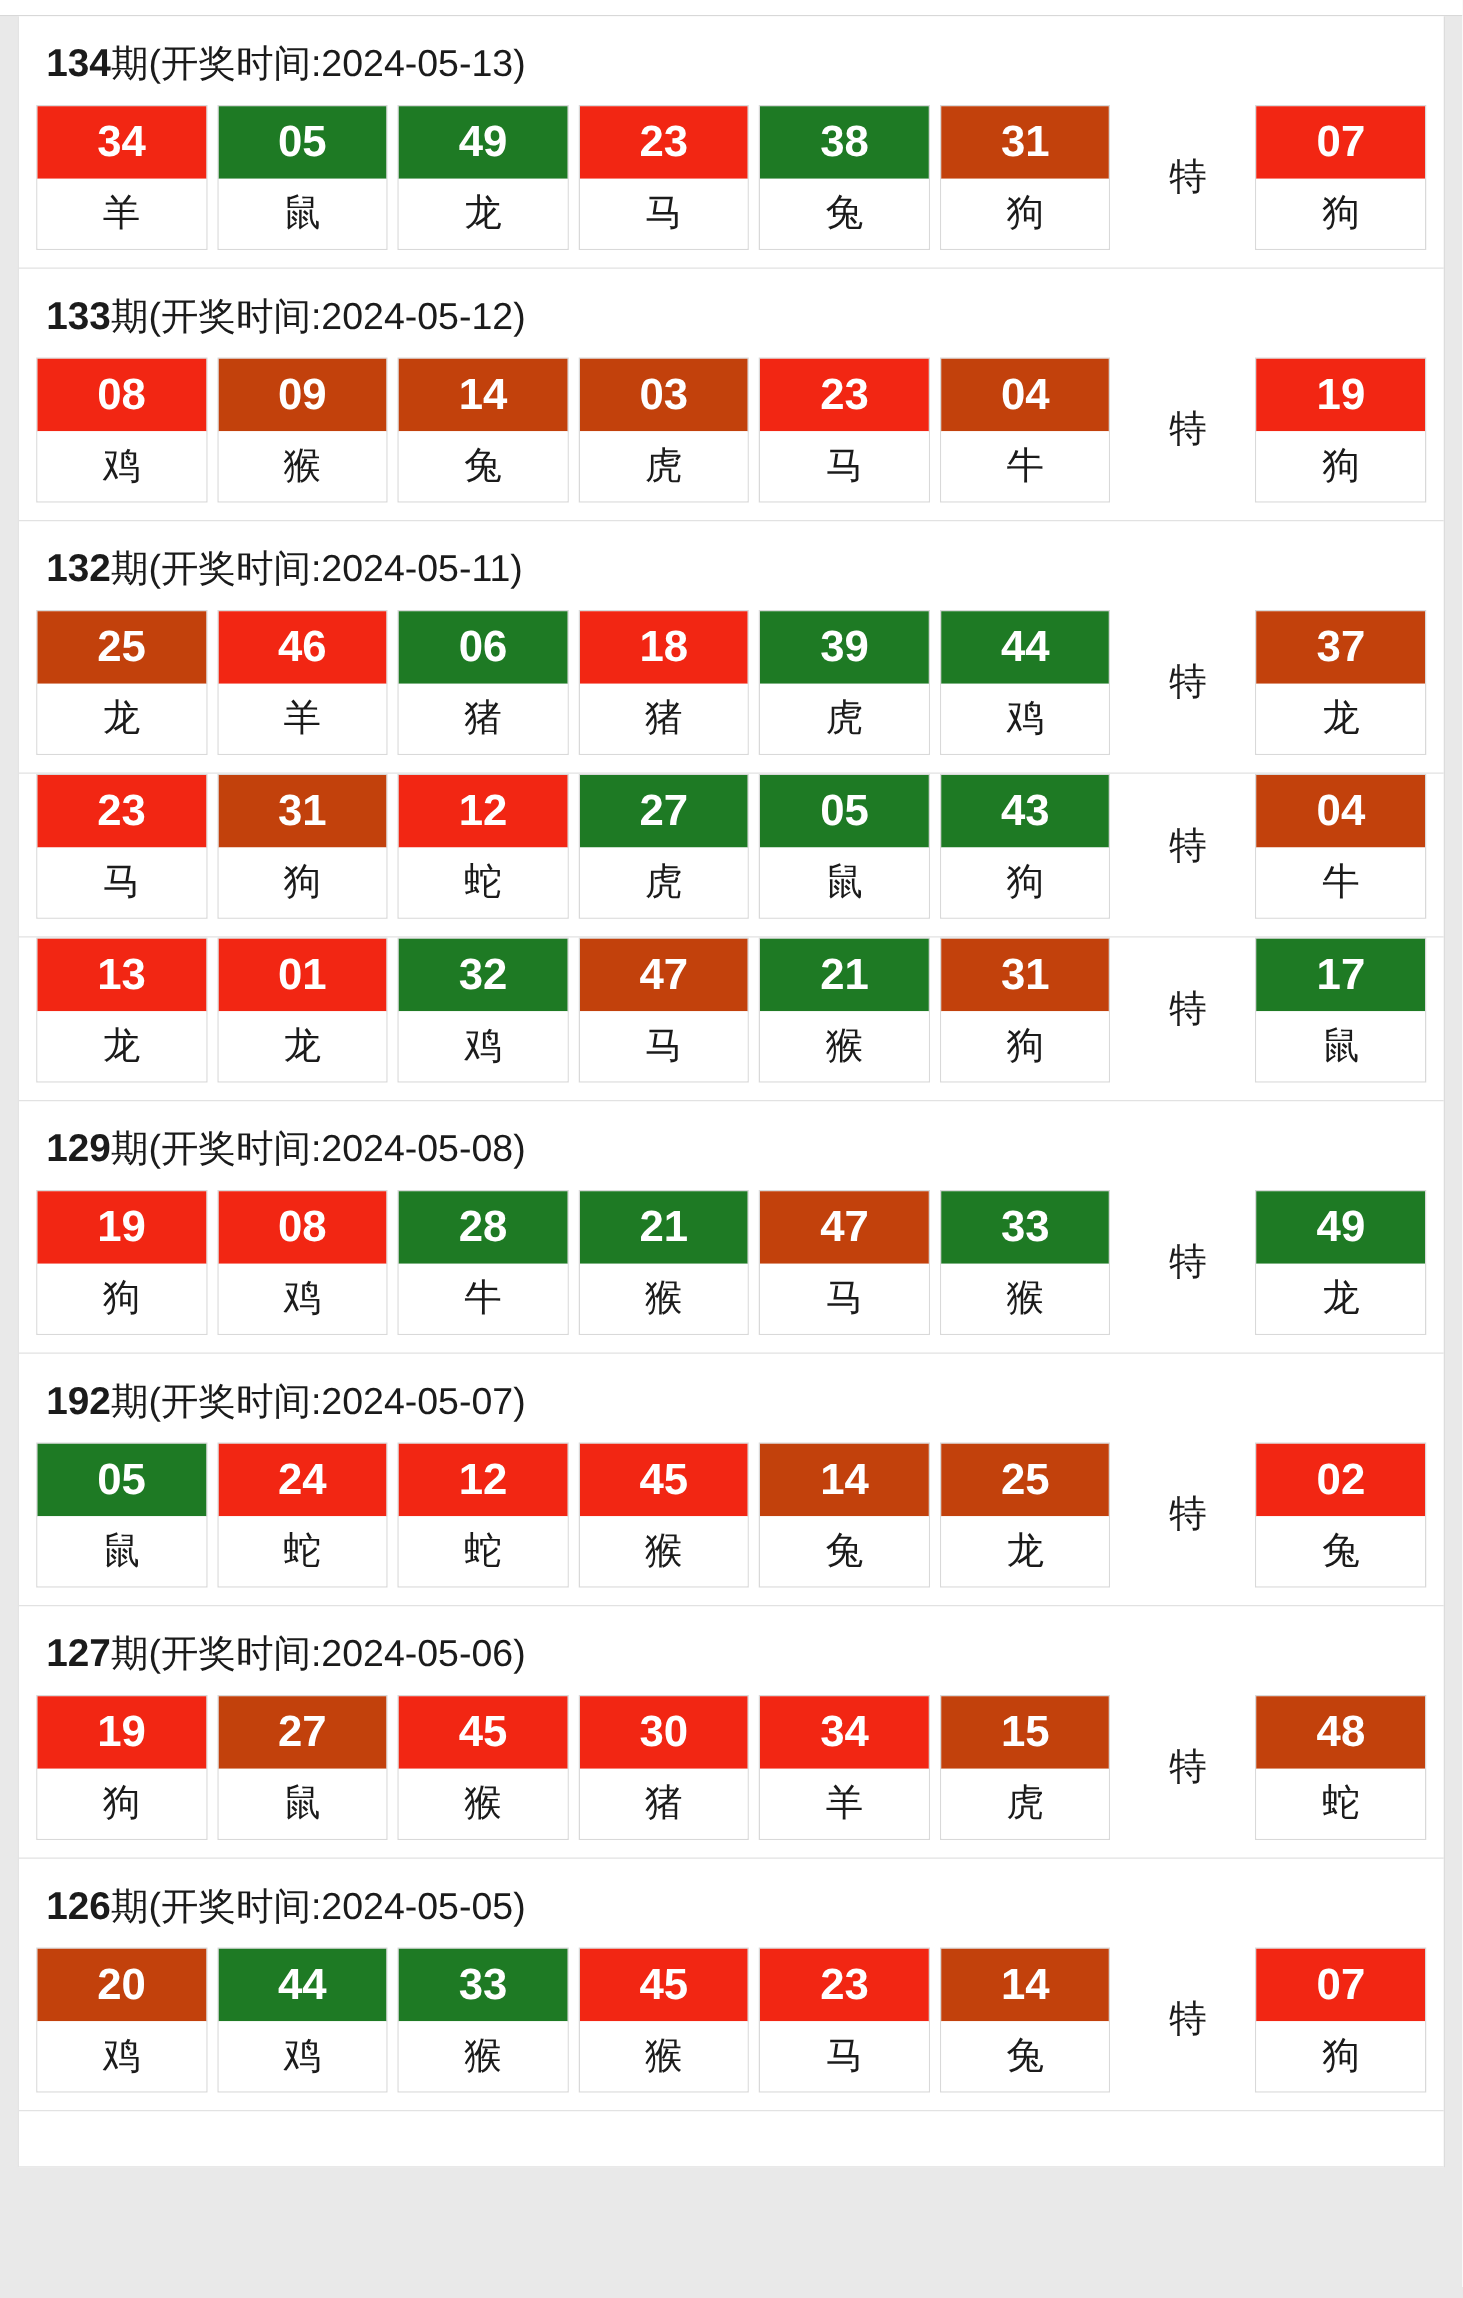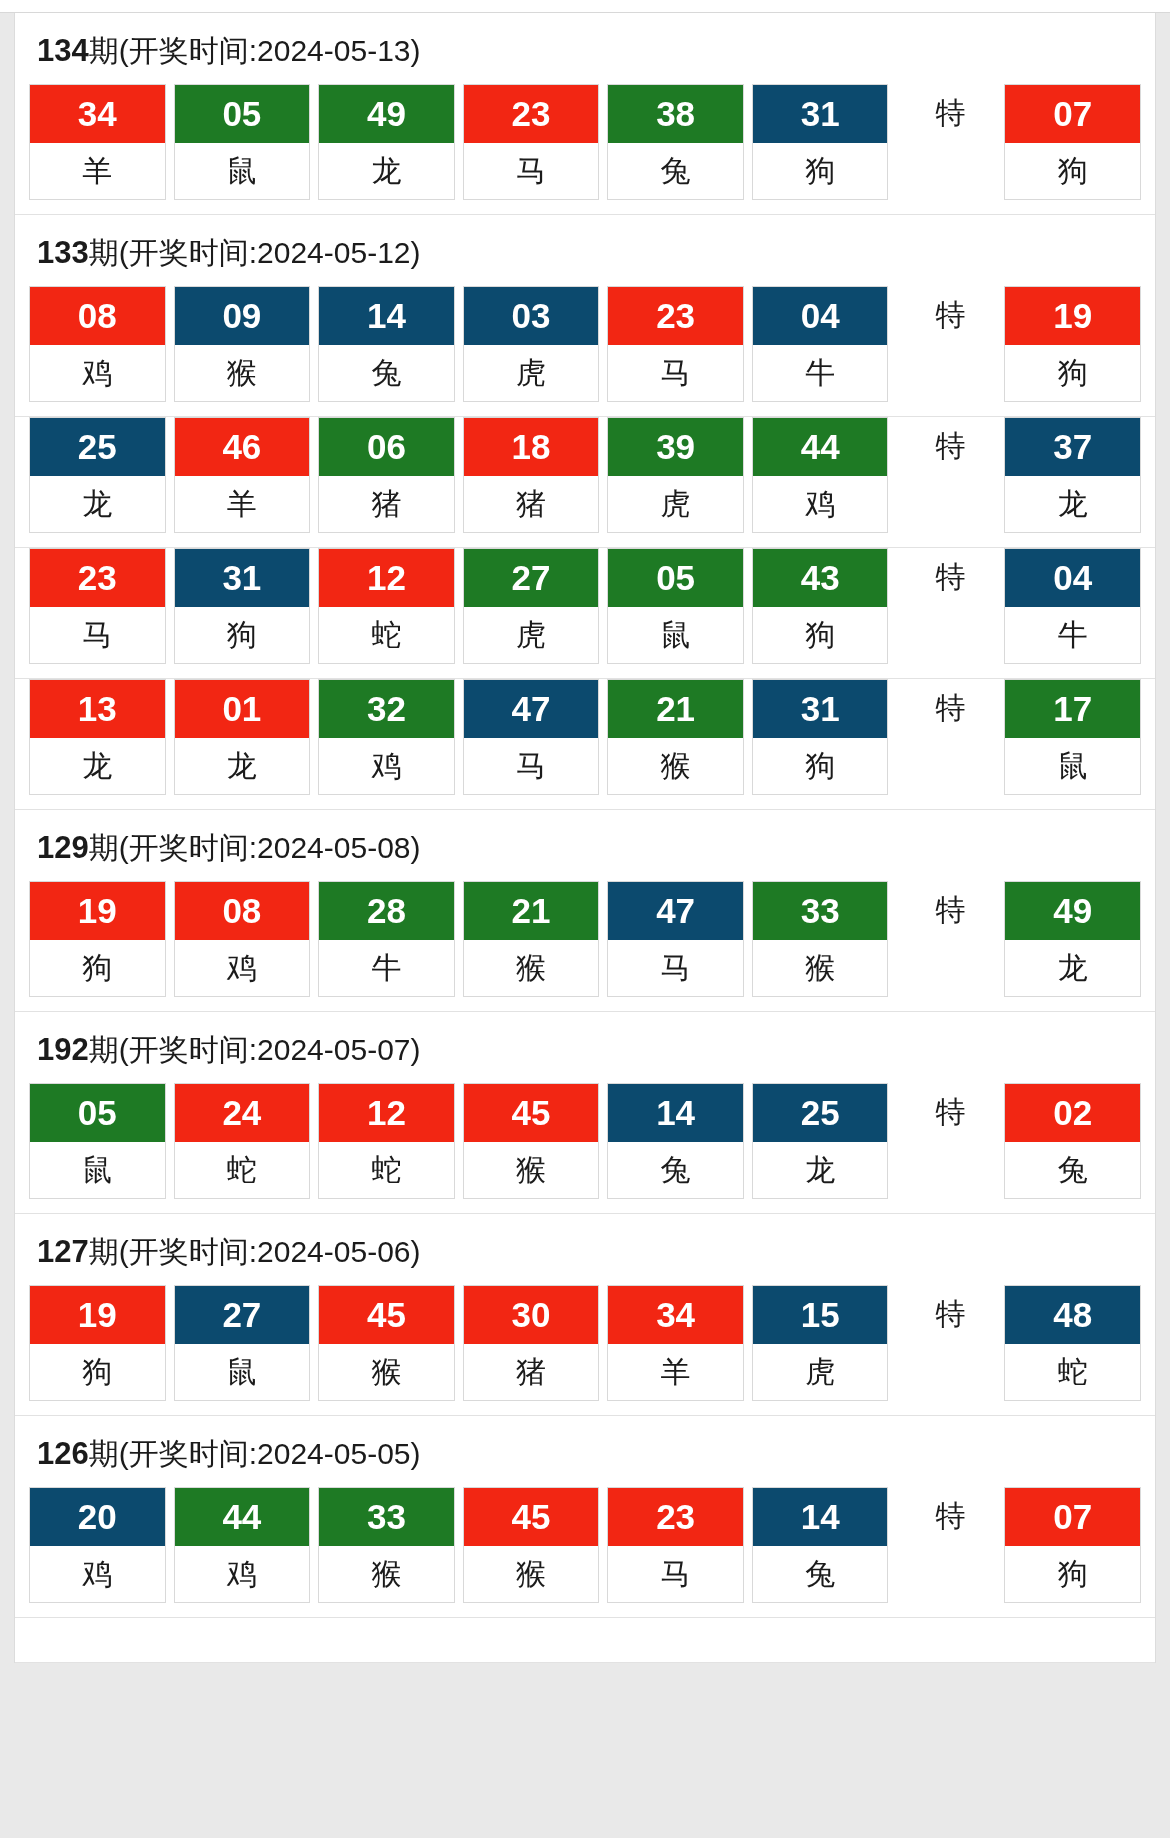"34" .balls-row { align-items: flex-start -> center }
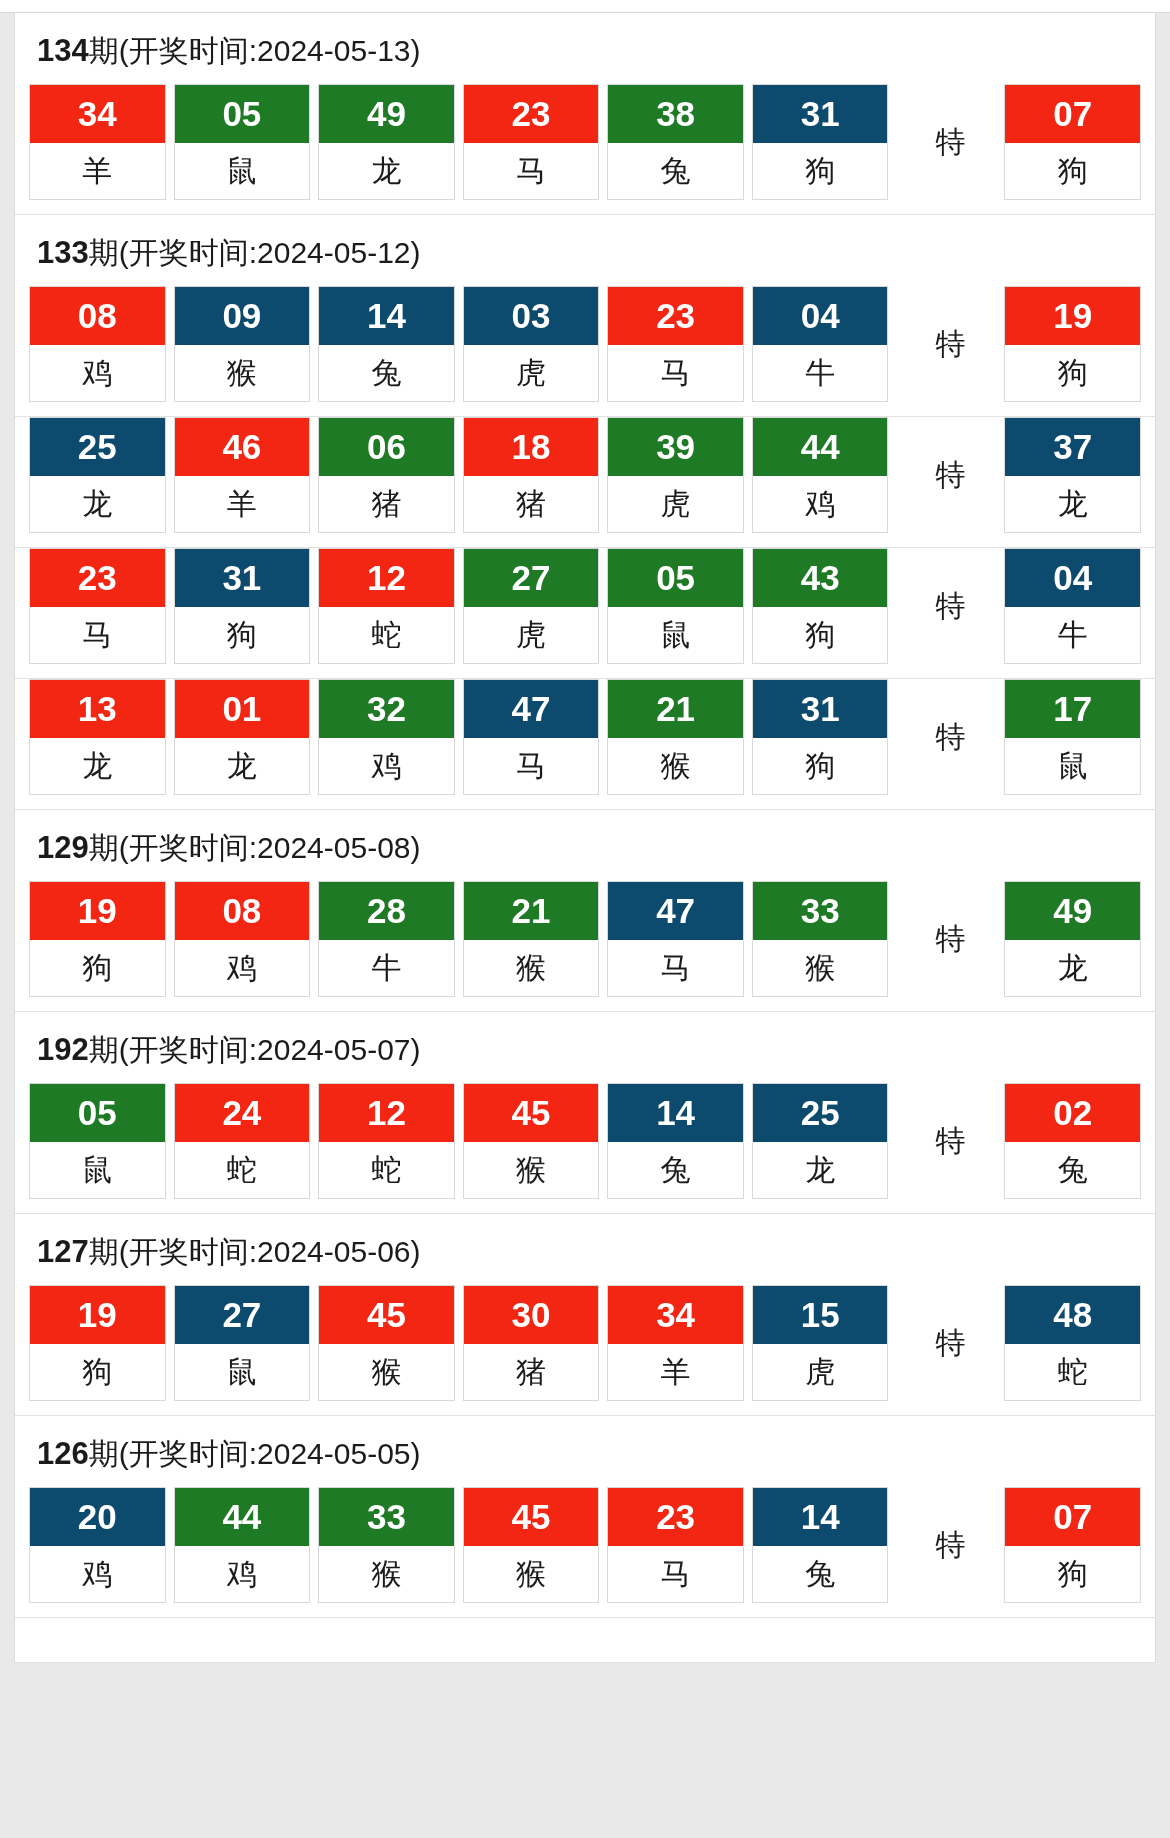"31" .num.blue { background: #0c4a6e -> #c2410c }
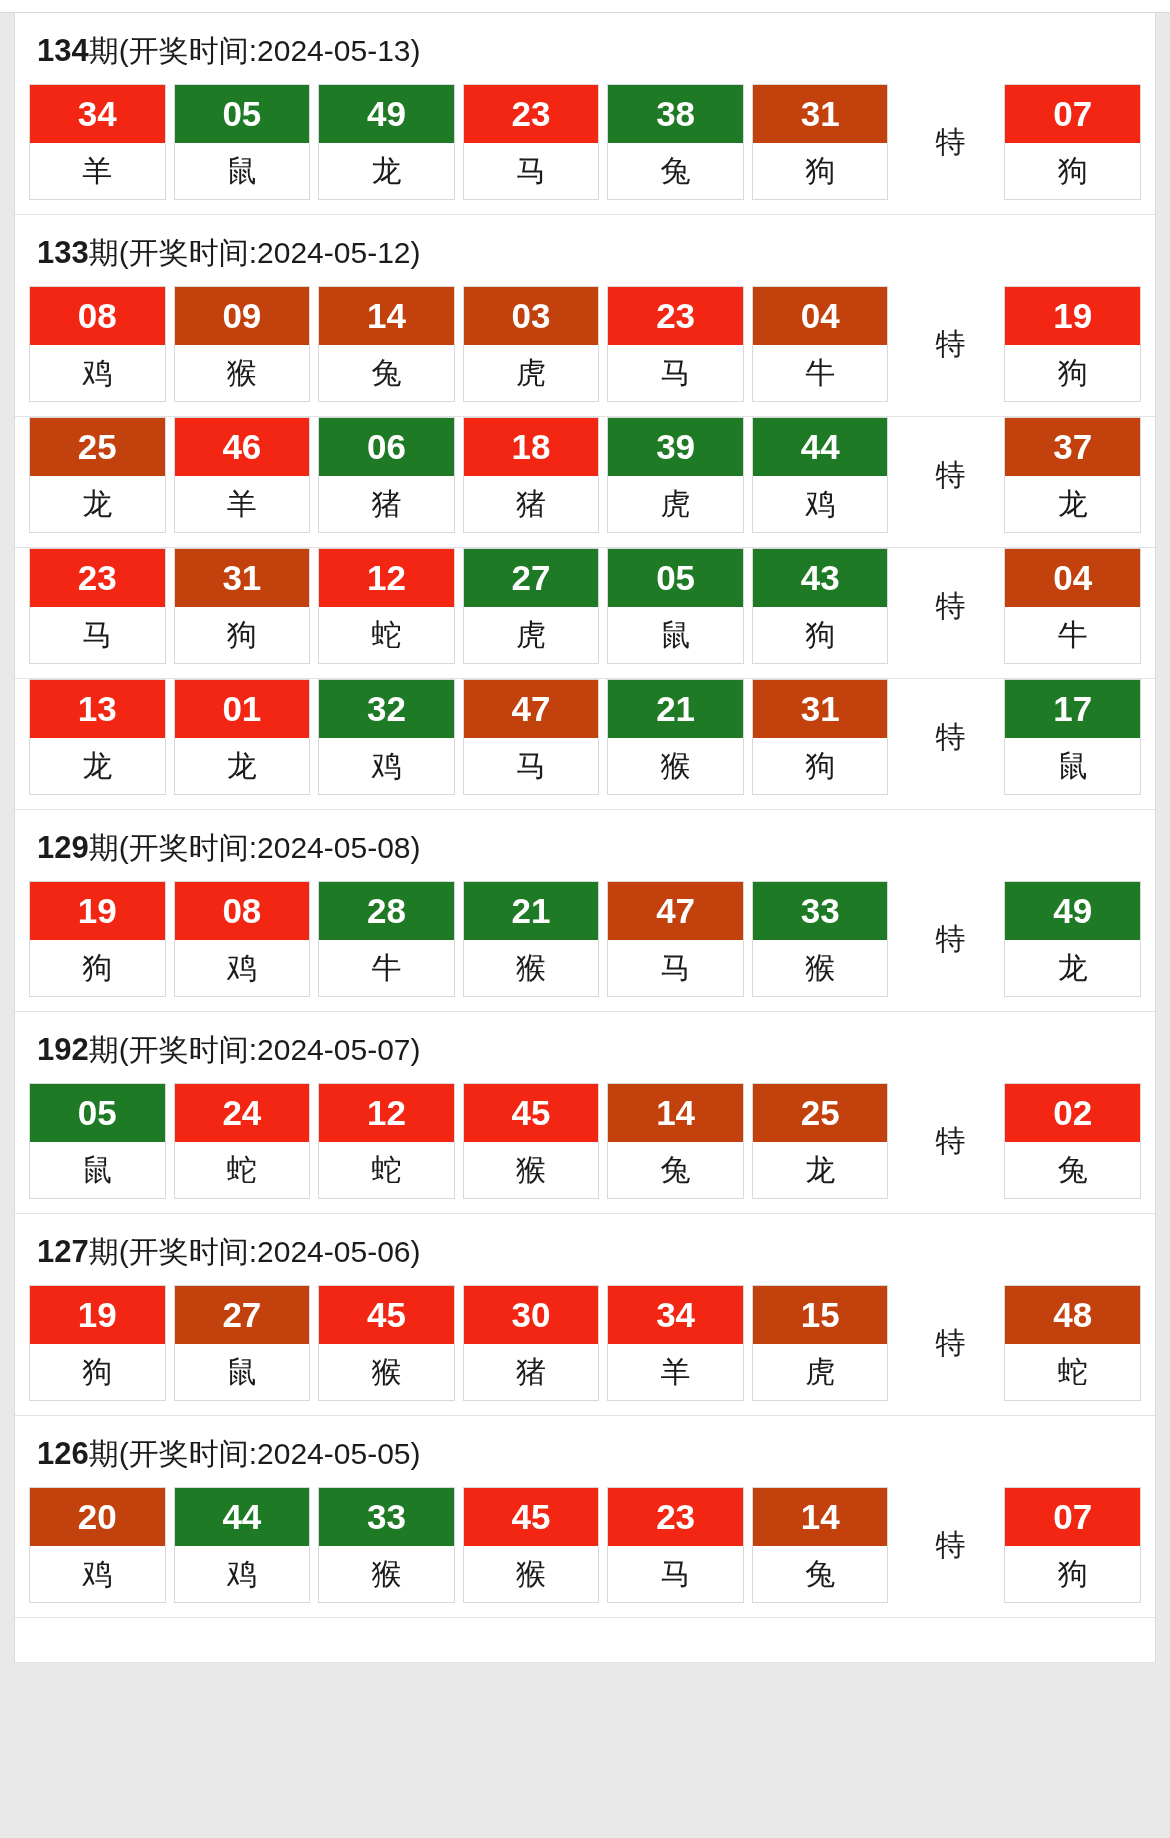"132期(开奖时间:2024-05-11)" div.draw-title { html: none -> <div><span>132</span><span>期(开奖时间:</span><span>2024-05-11</span><span>)</span></div> }
